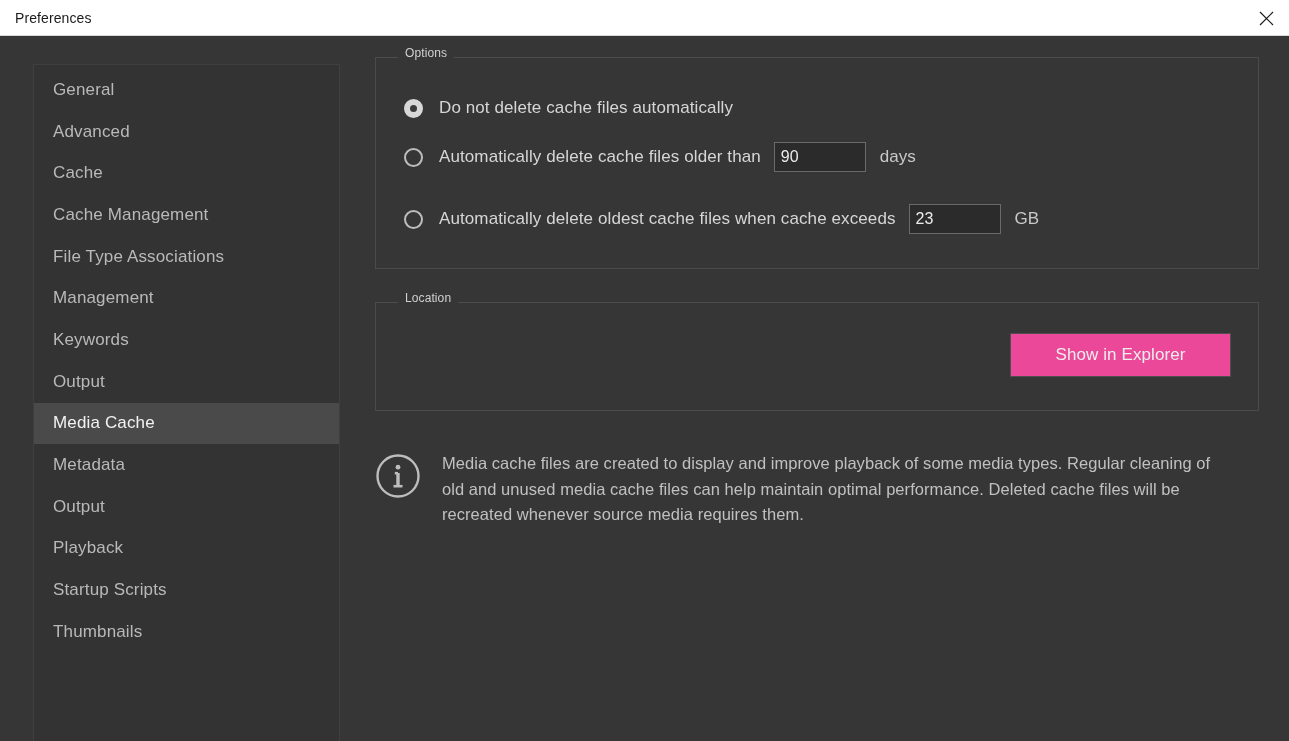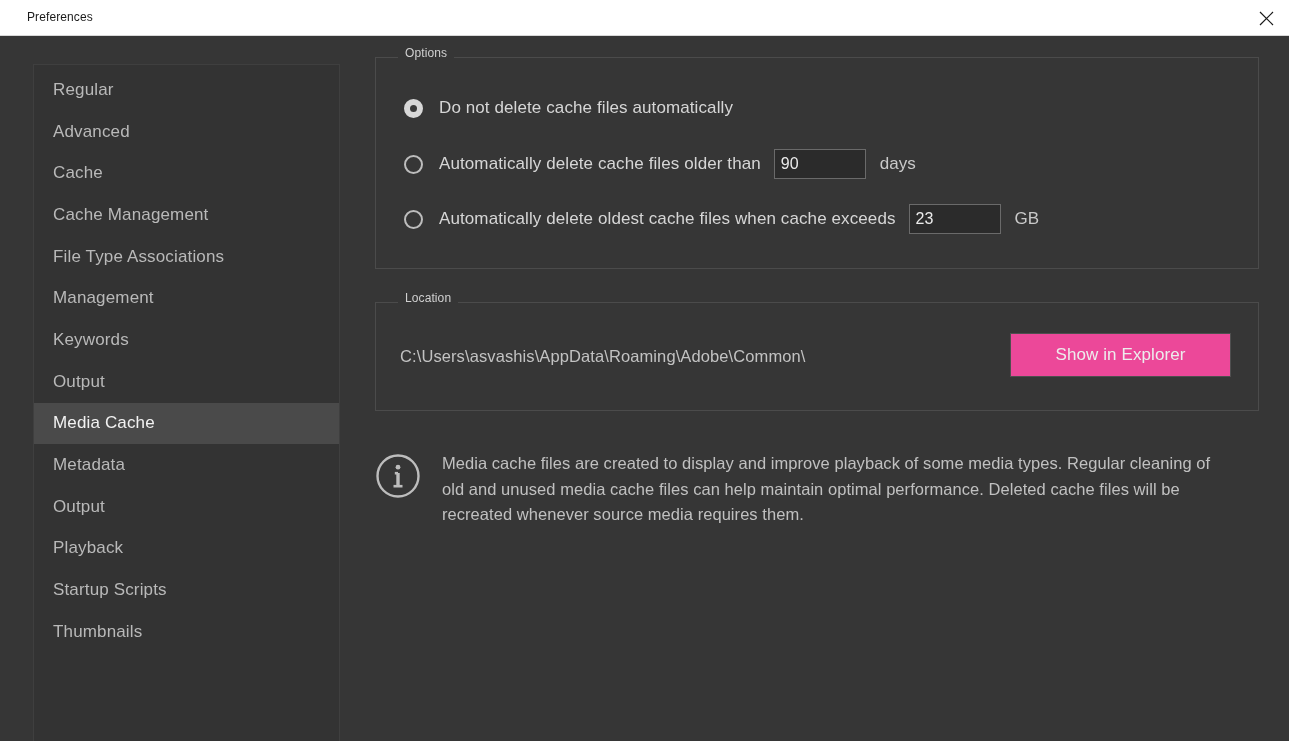"Preferences" .titlebar-text { font-size: 12px -> 14px; left: 27px -> 15px }
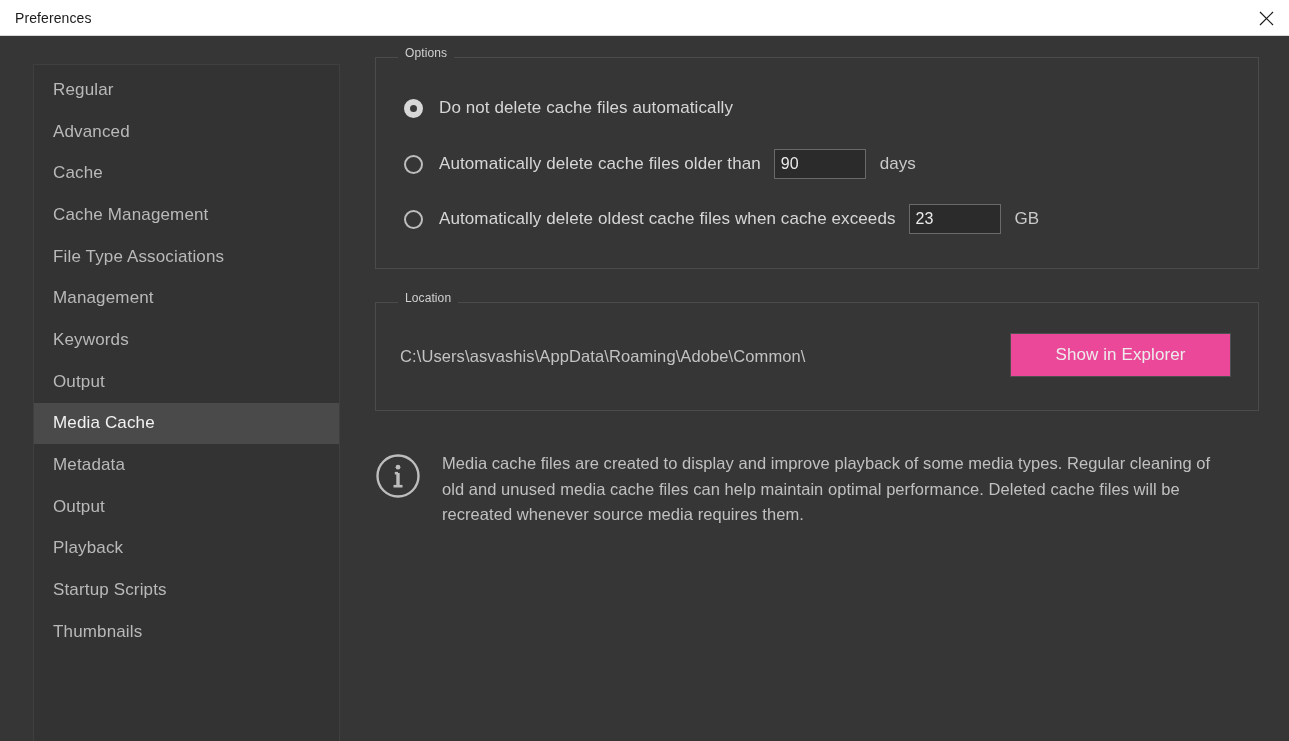"Regular" span { text: Regular -> General }
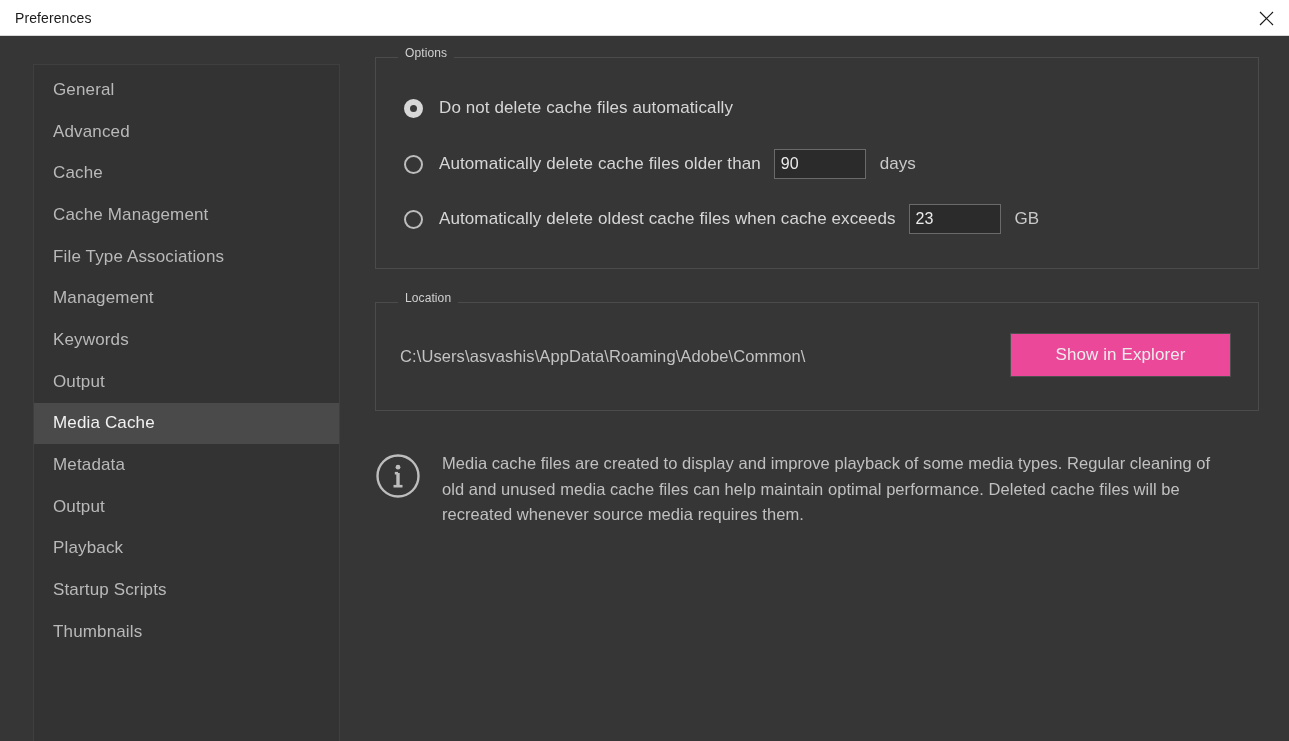"Automatically delete cache files older" #opt-row-2 { top: 91px -> 84px }
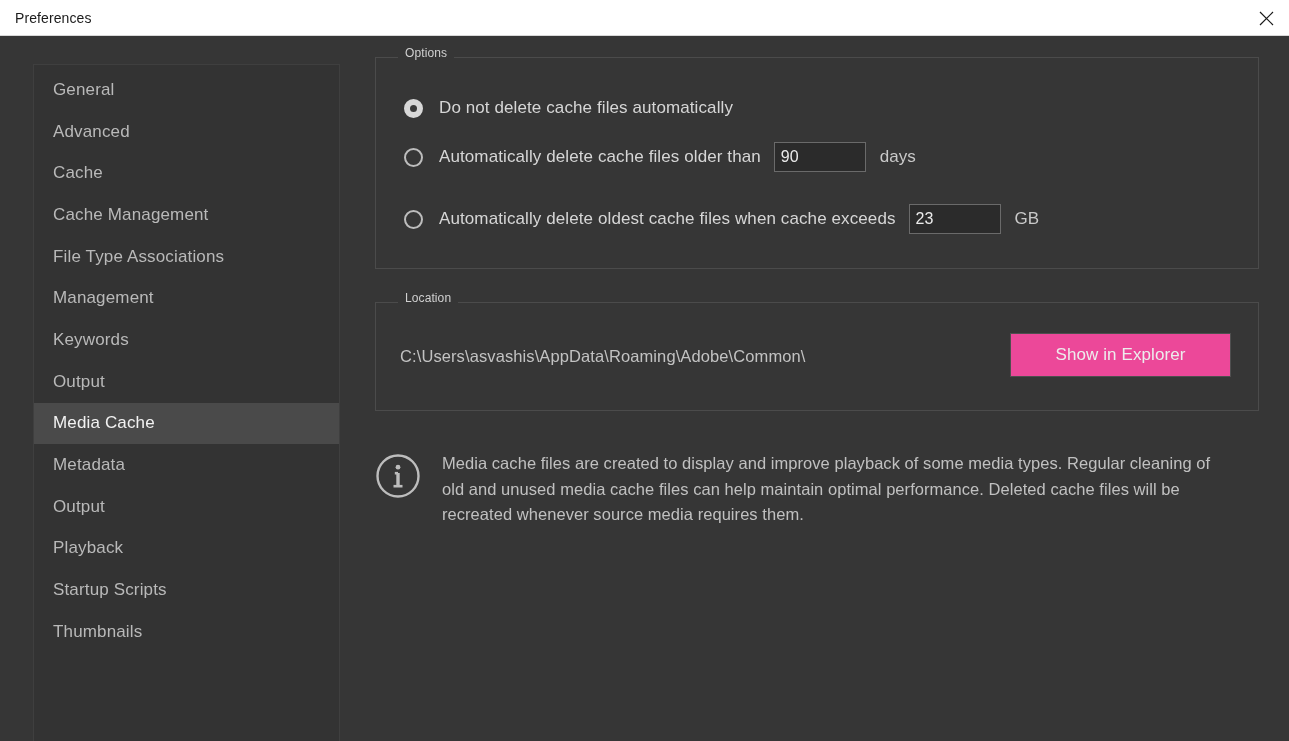"C:\Users\asvashis\AppData\Roaming\Adobe\" div.loc-path { html: <div>C:\Users\asvashis\AppData\Roaming\Adobe\Common\</div> -> none }
